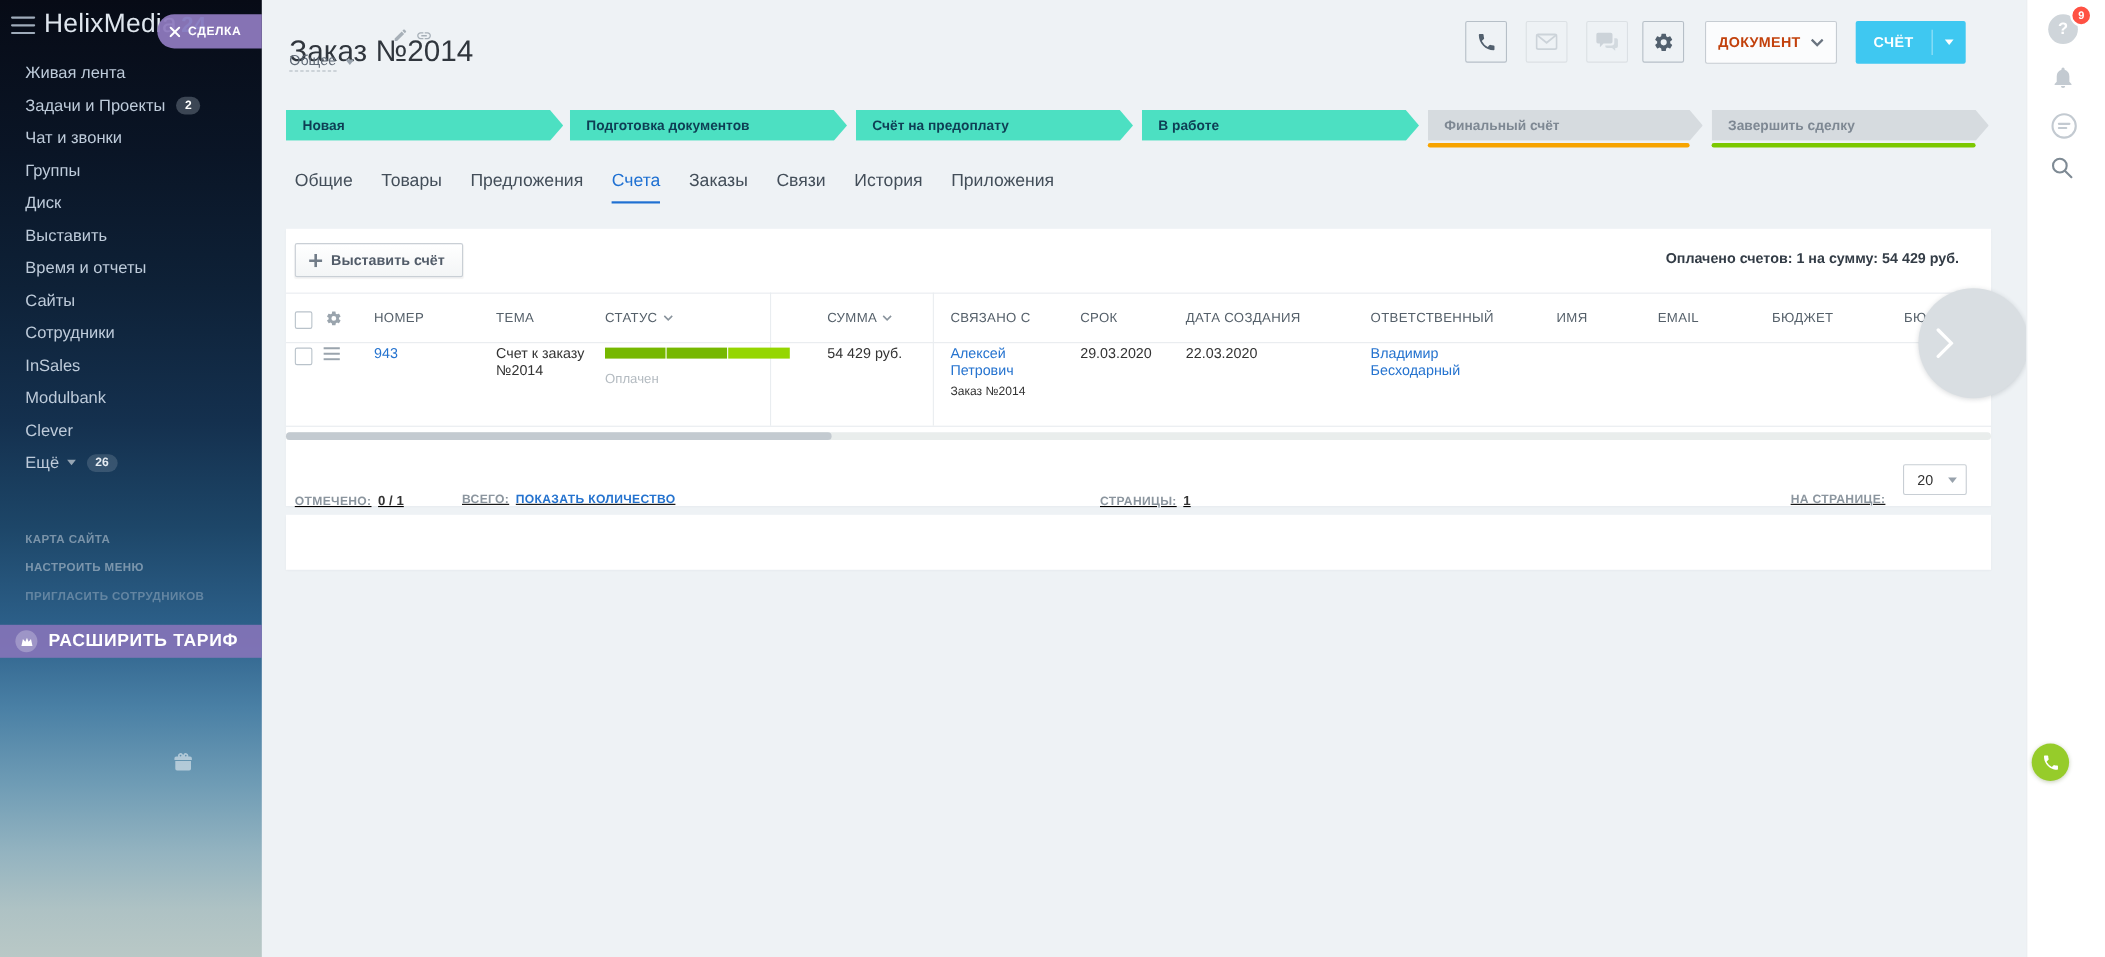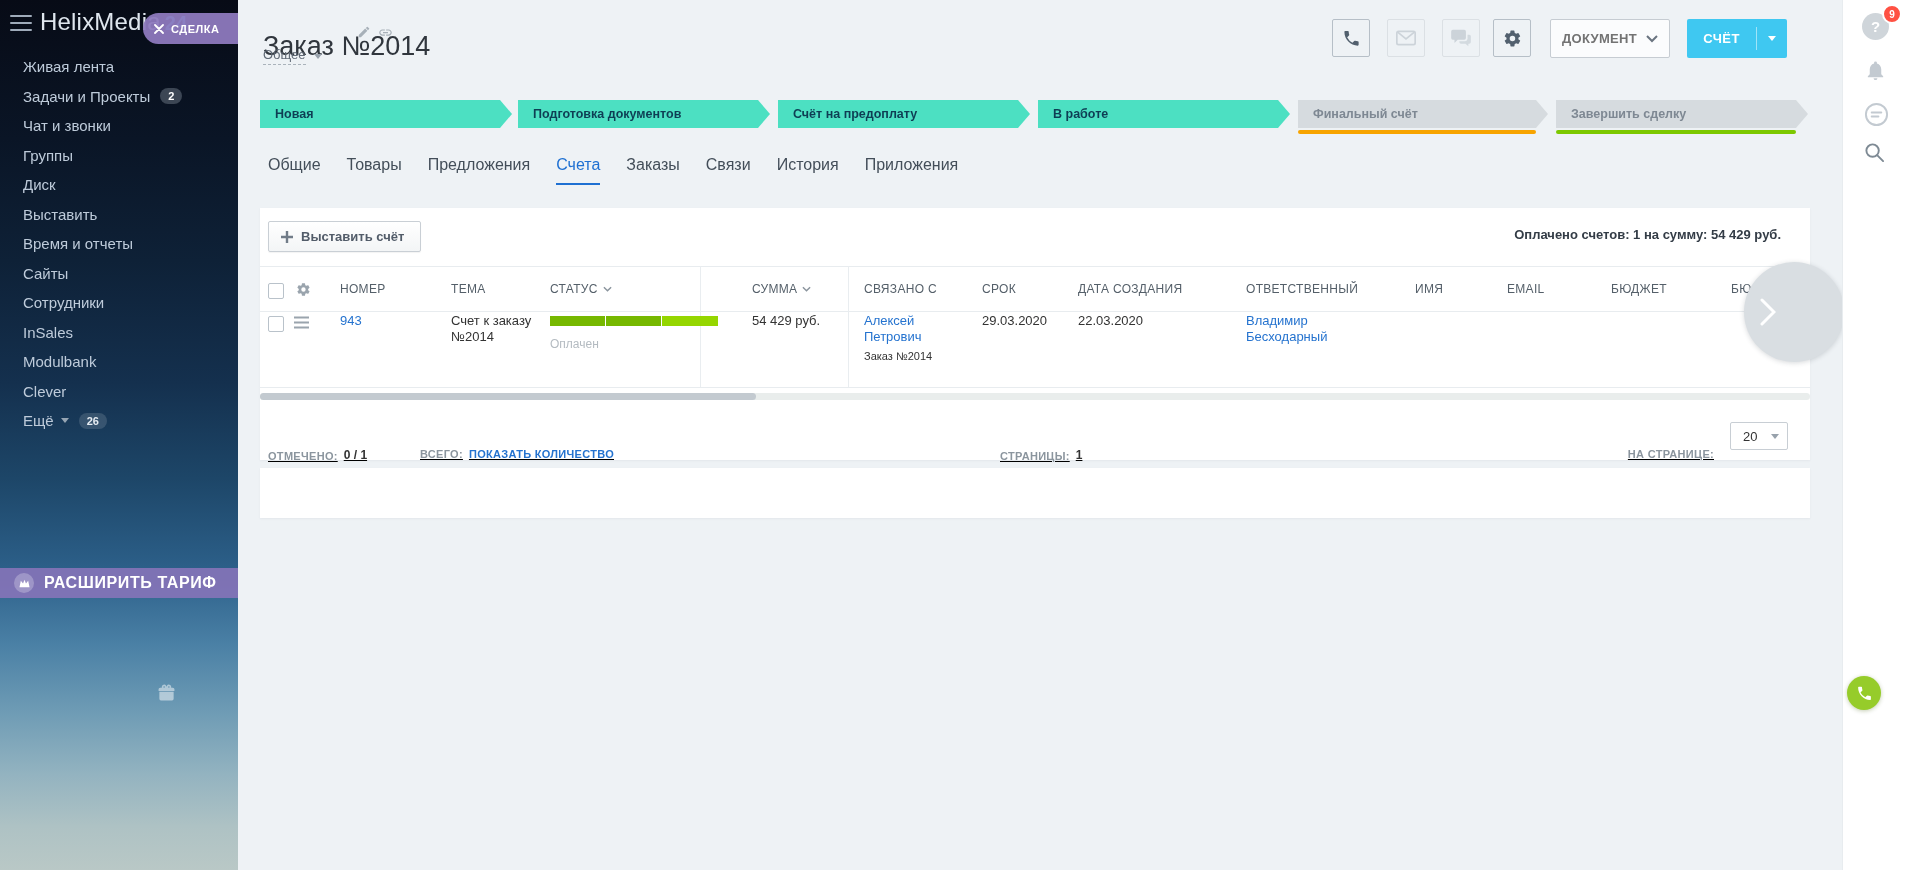"ДОКУМЕНТ" .doc-btn span { color: #737373 -> #c2410c }
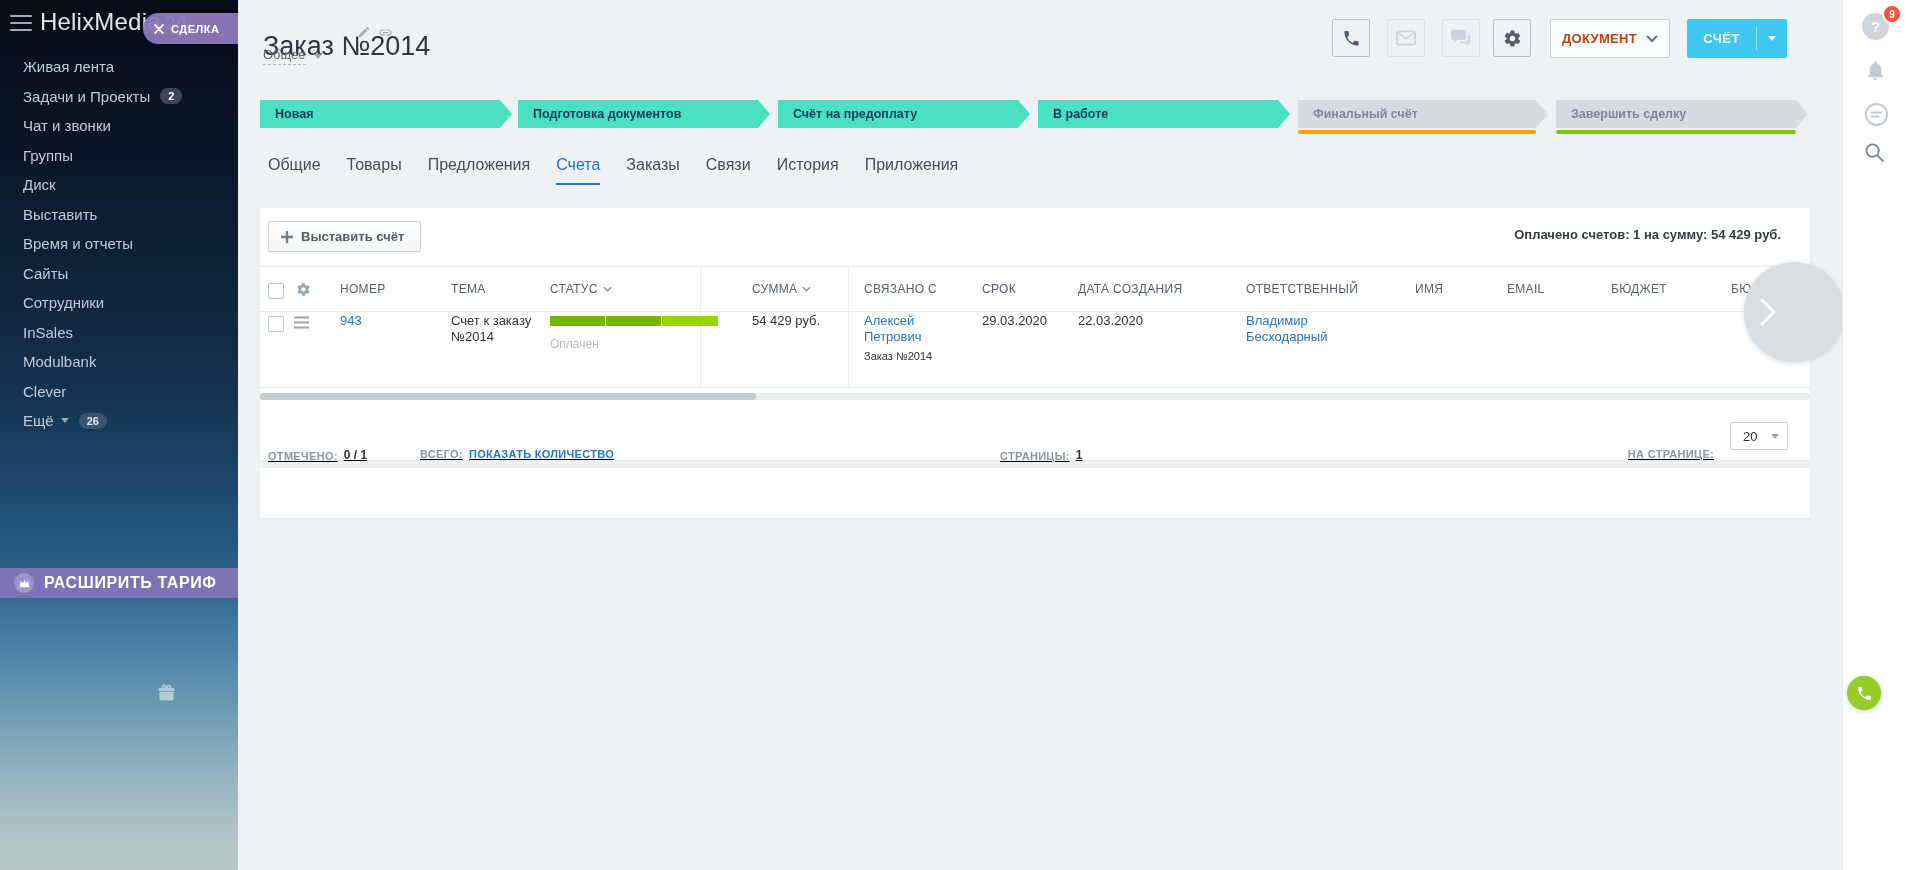"КАРТА САЙТА" ul { html: none -> <ul> <li>КАРТА САЙТА</li> <li>НАСТРОИТЬ МЕНЮ</li> <li>ПРИГЛАСИТЬ СОТРУДНИКОВ</li> </ul> }
